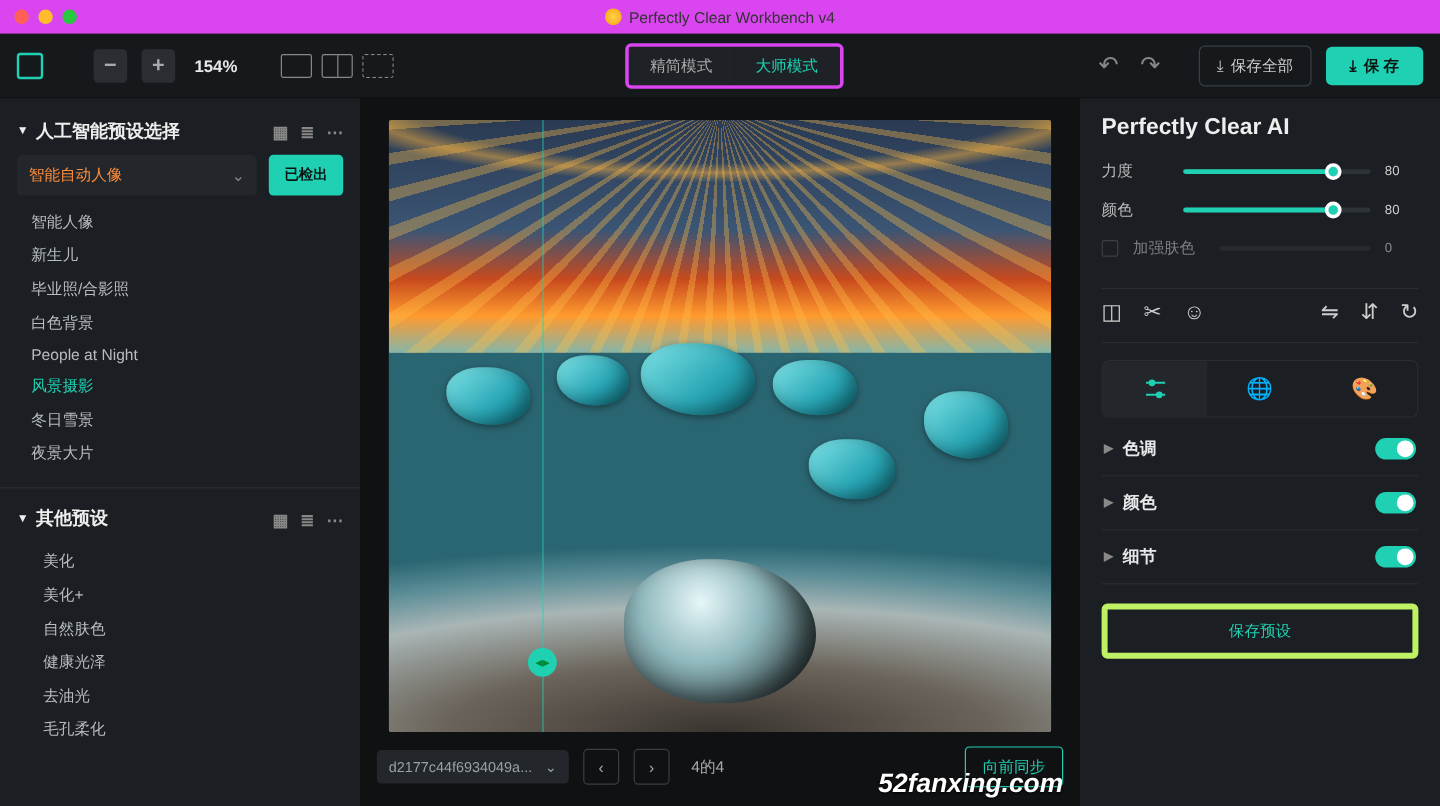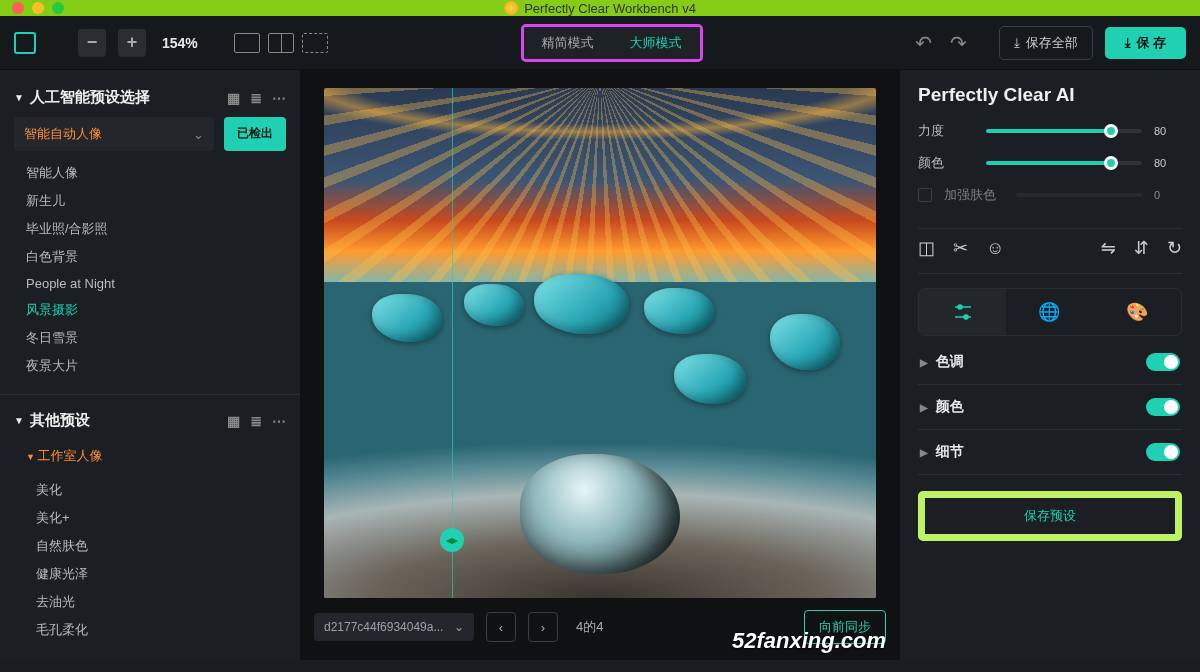"Perfectly Clear Workbench v4" .titlebar { background: #84cc16 -> #d946ef; height: 16px -> 28px }
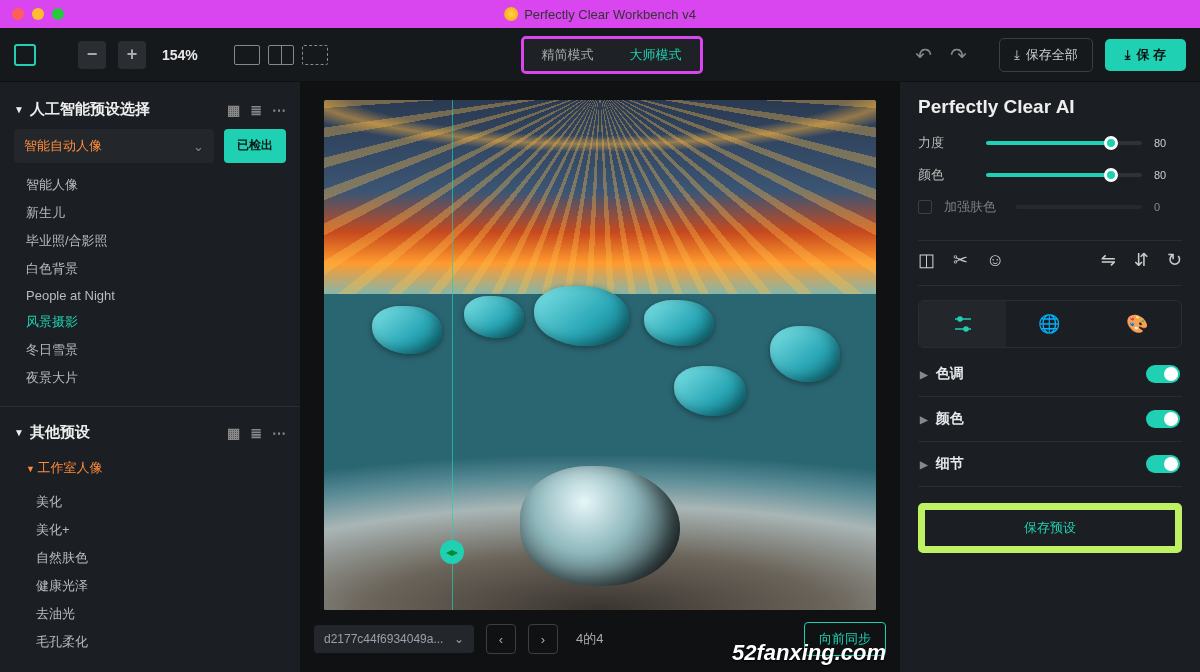"▼ 工作室人像" ul.plist { html: <ul> <li><span>▼ </span><span>工作室人像</span></li> </ul> -> none }
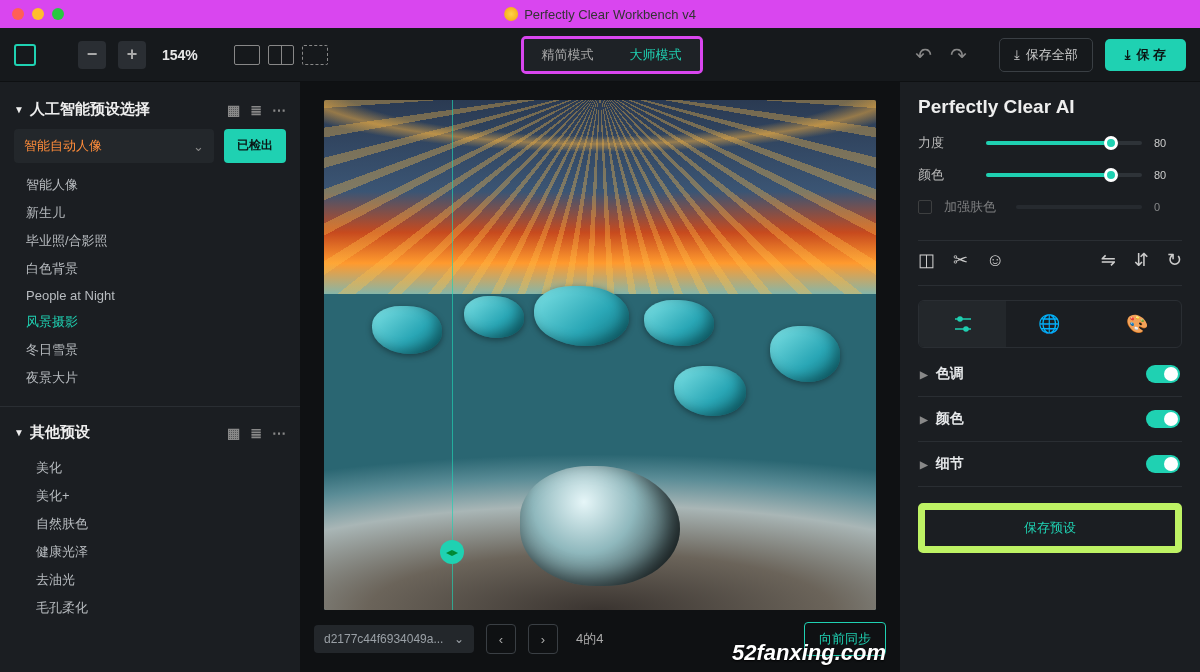"保存预设" .savepreset { border: 7px solid #bef264 -> 5px solid #bef264 }
